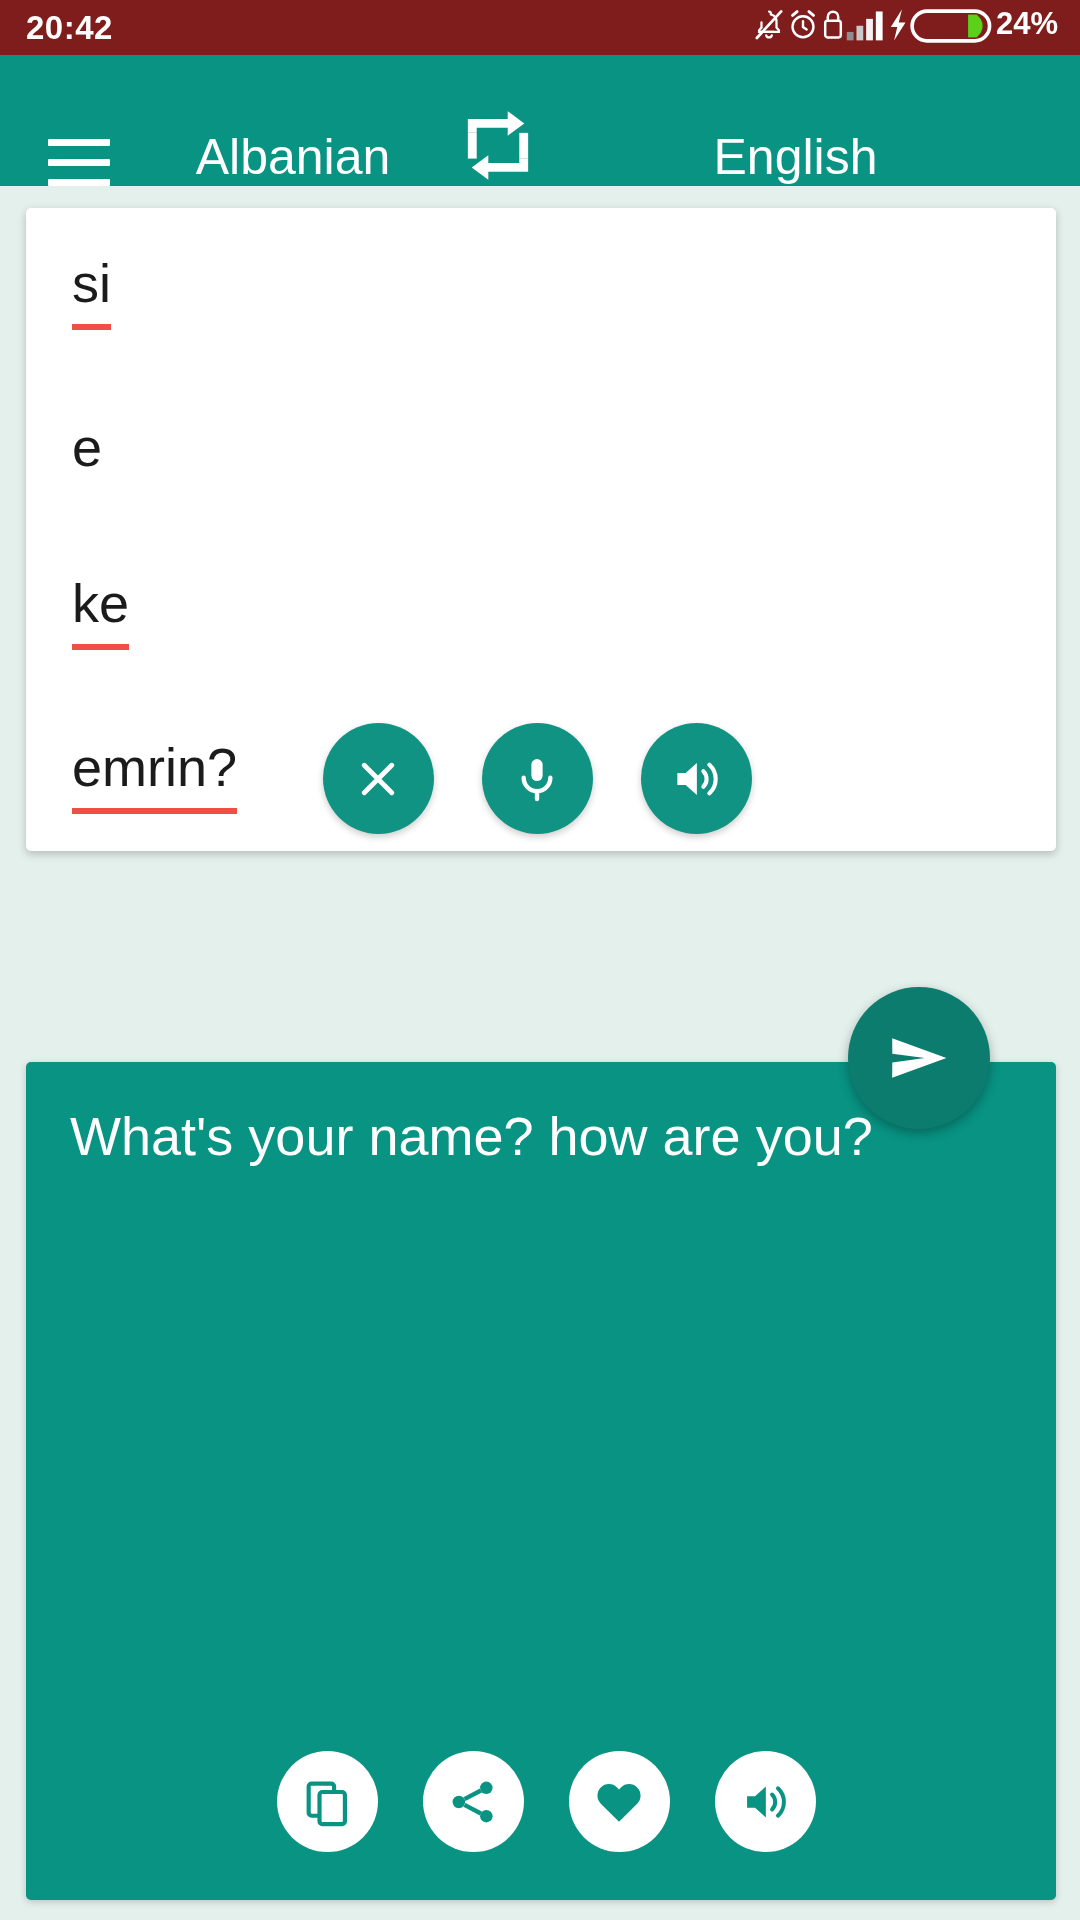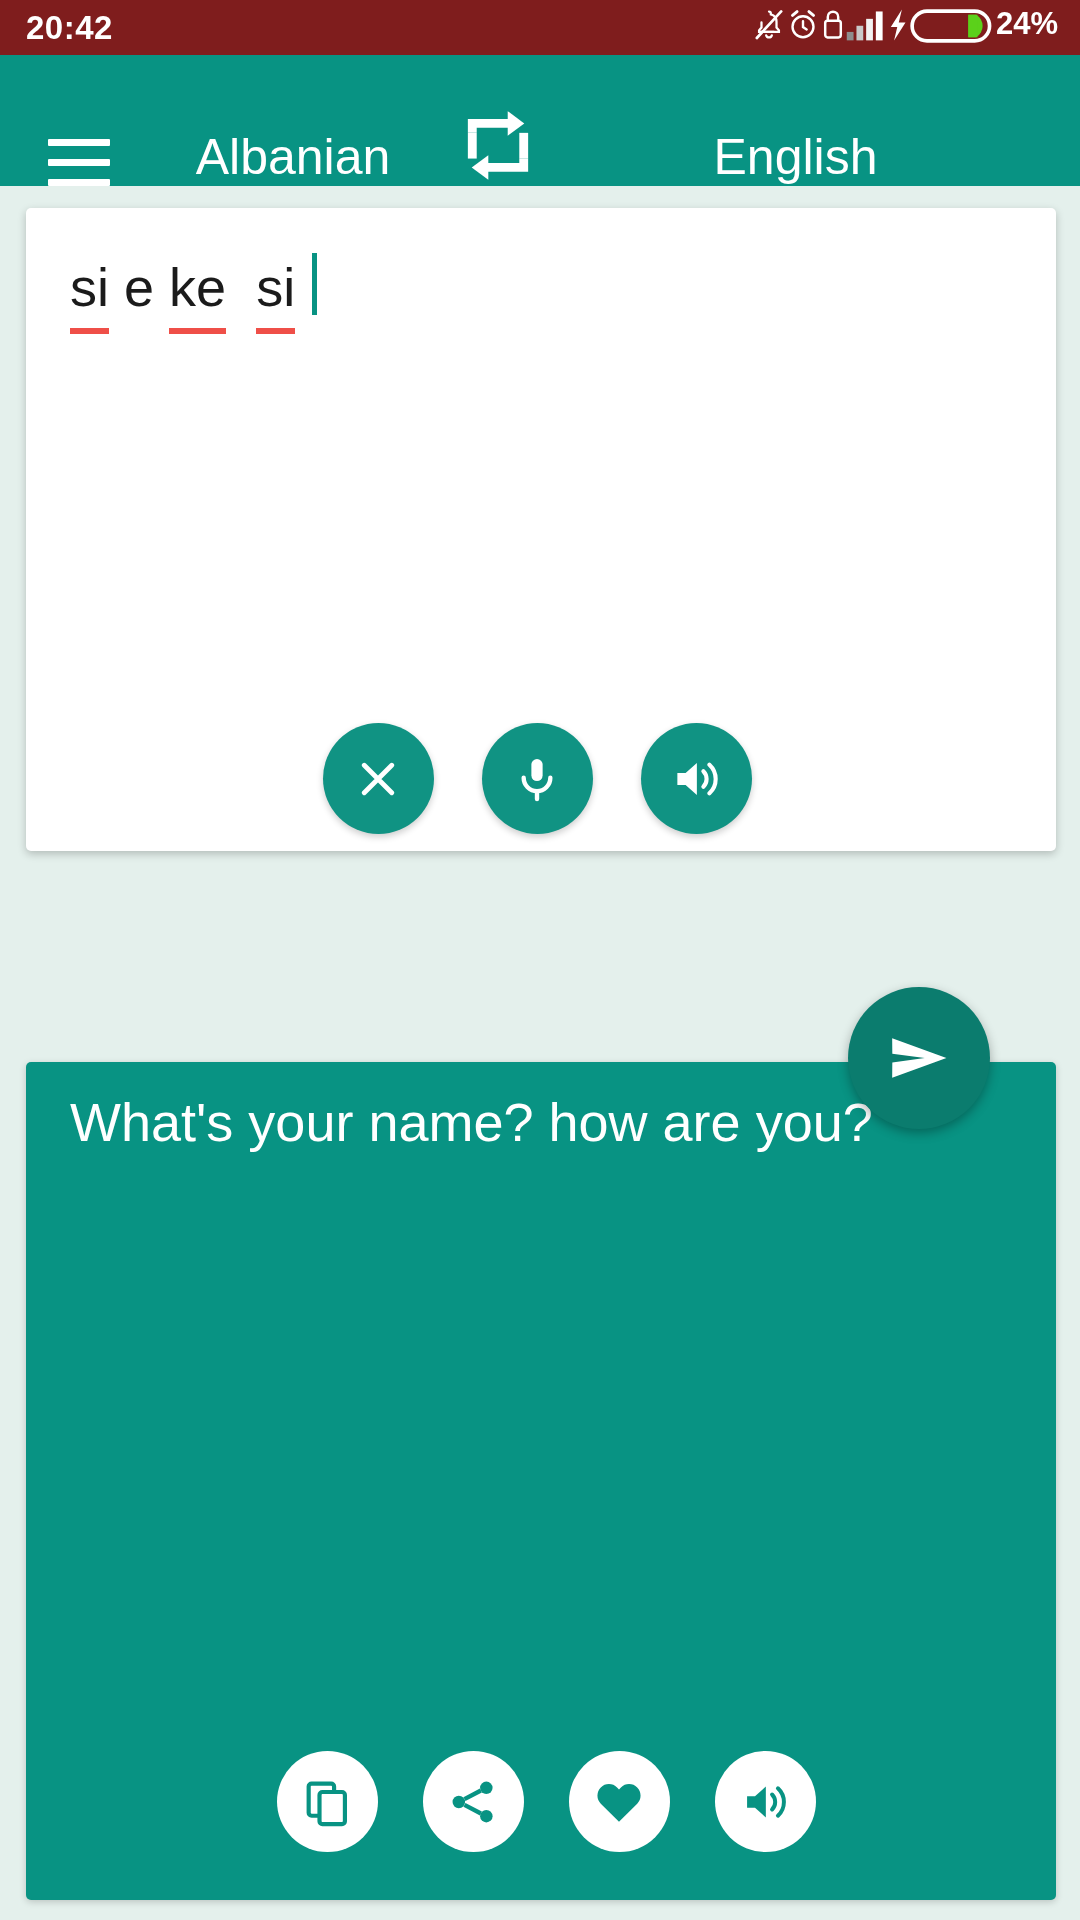"si" .src-line { flex-direction: none -> column }
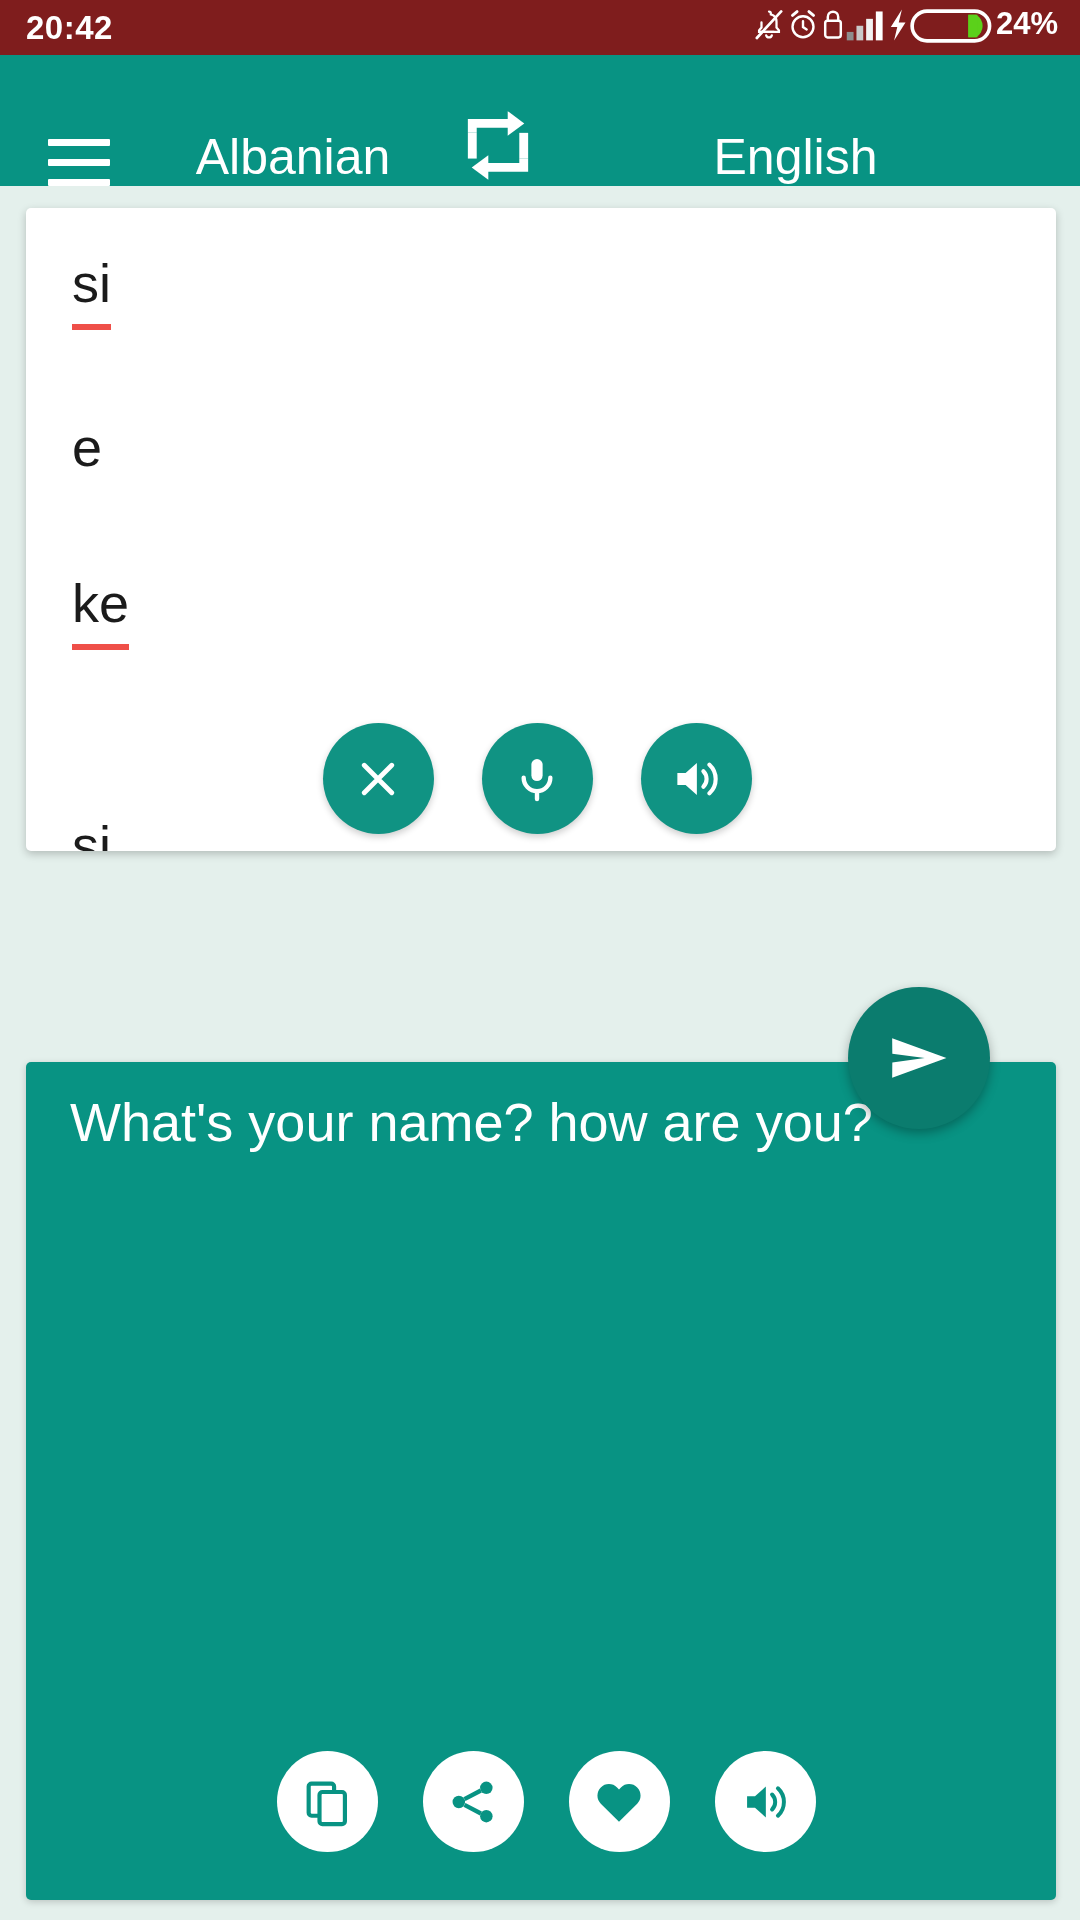"emrin?" span.sp-err { html: none -> <span>emrin?</span> }
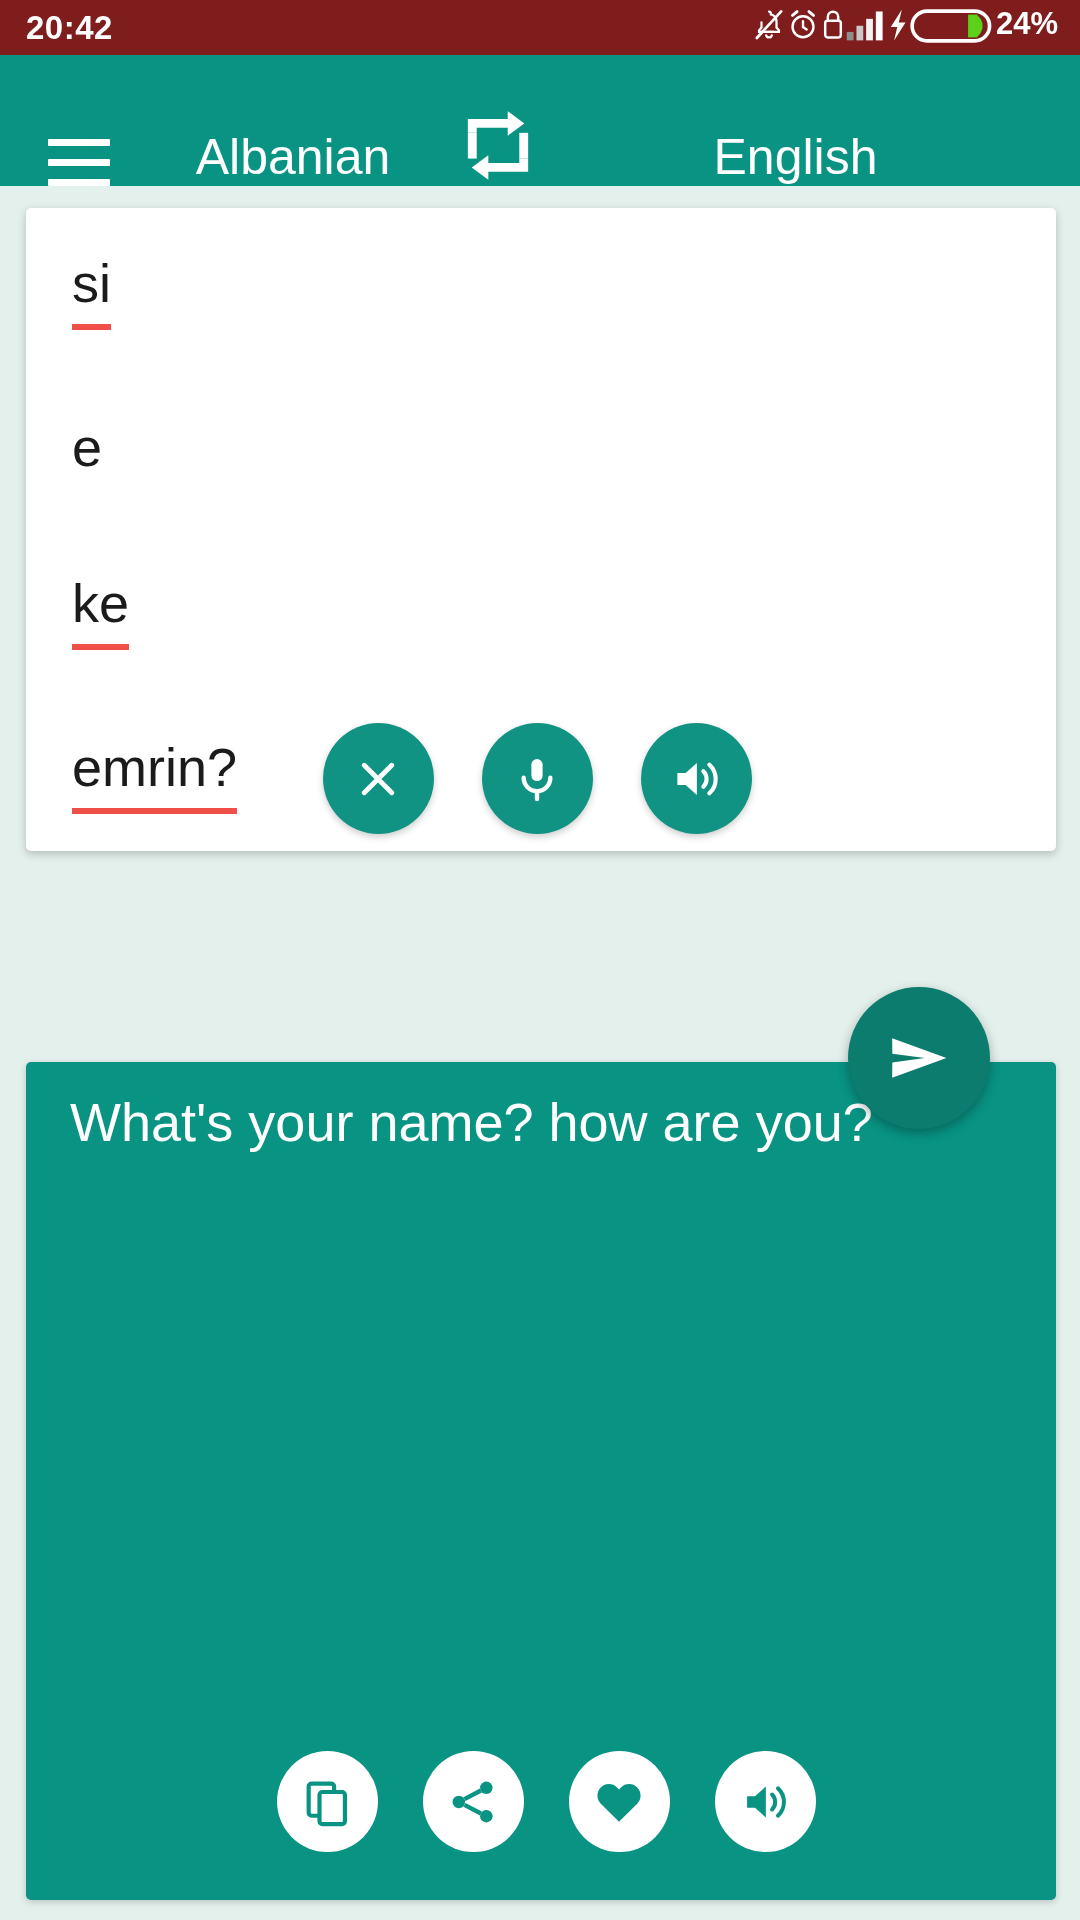"What's your name? how are" .target-text { top: 24px -> 38px }
